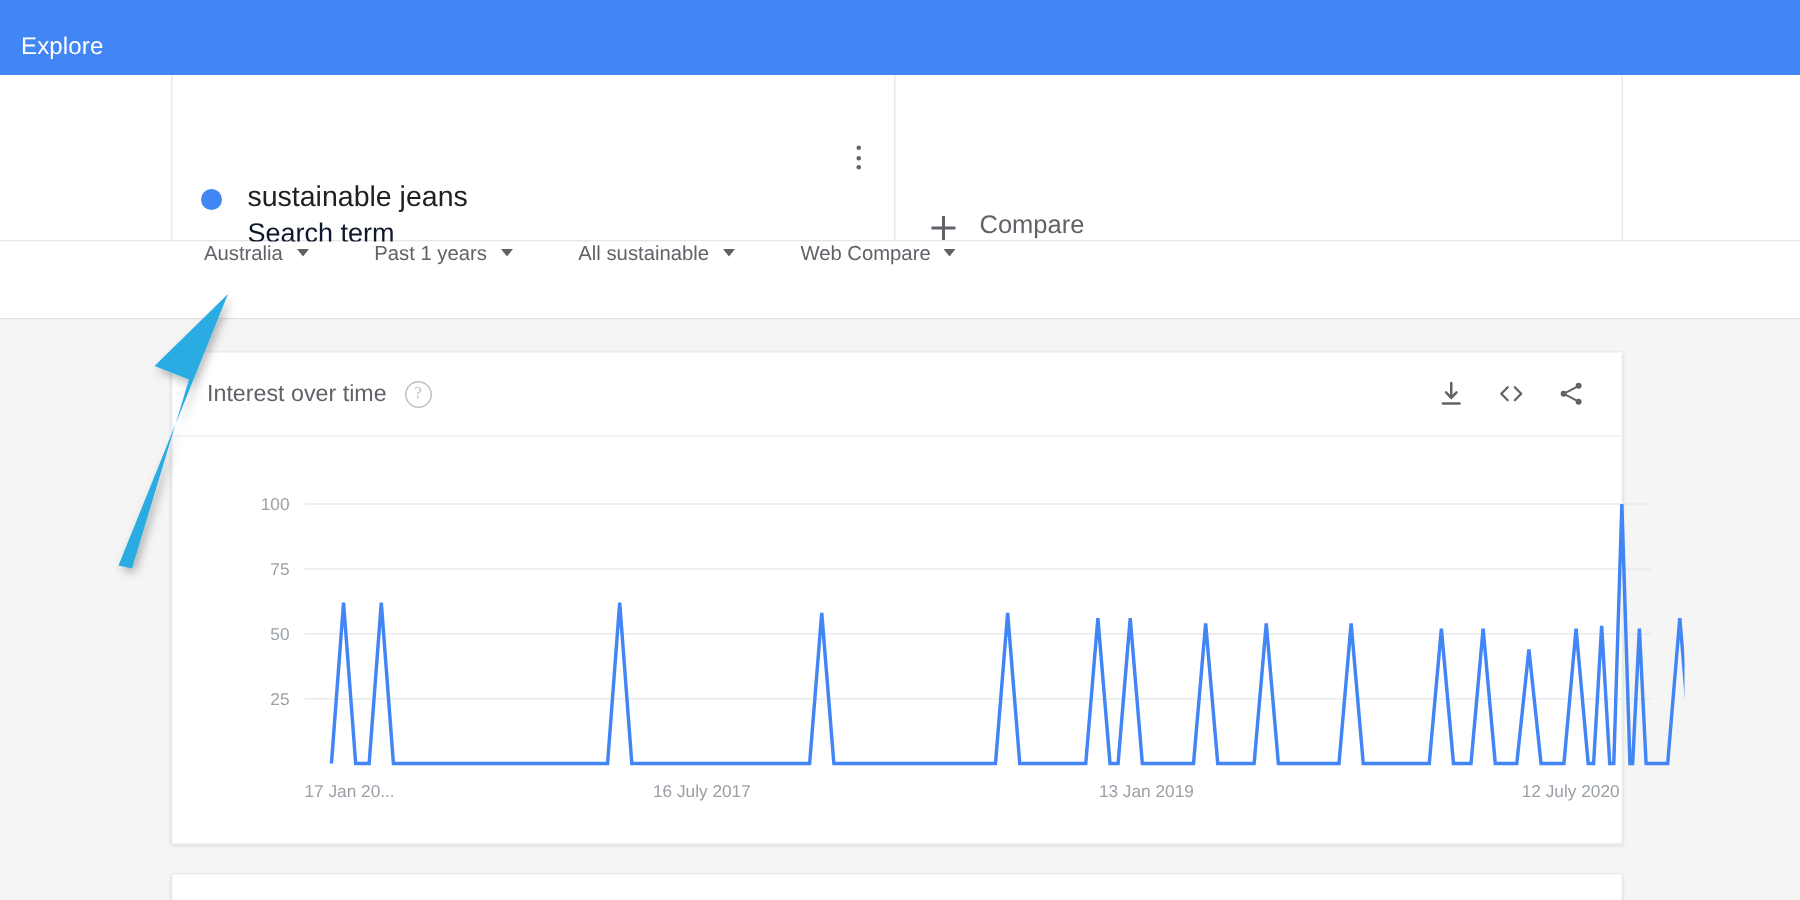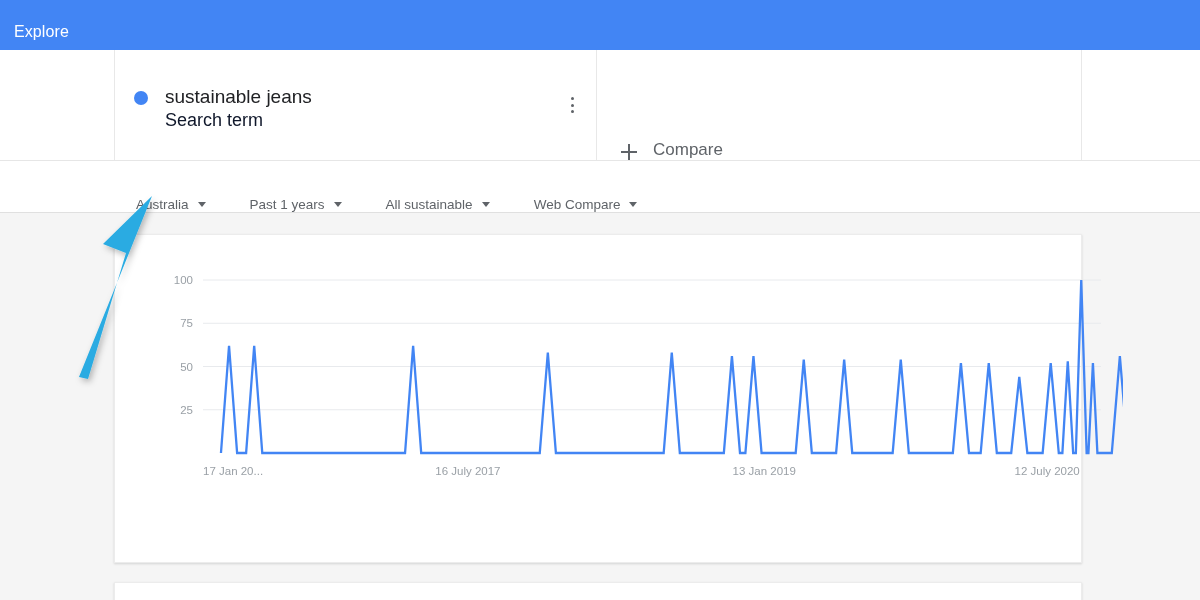"sustainable jeans" .term-inner { margin-top: none -> 35px }
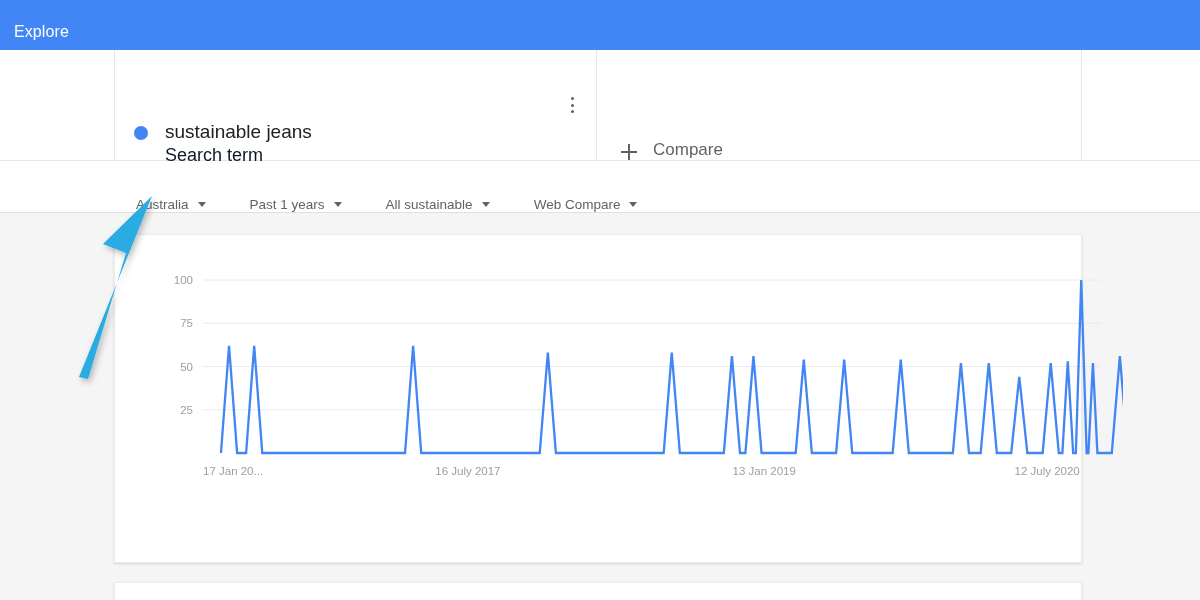"Australia" .filters { align-items: flex-end -> flex-start }
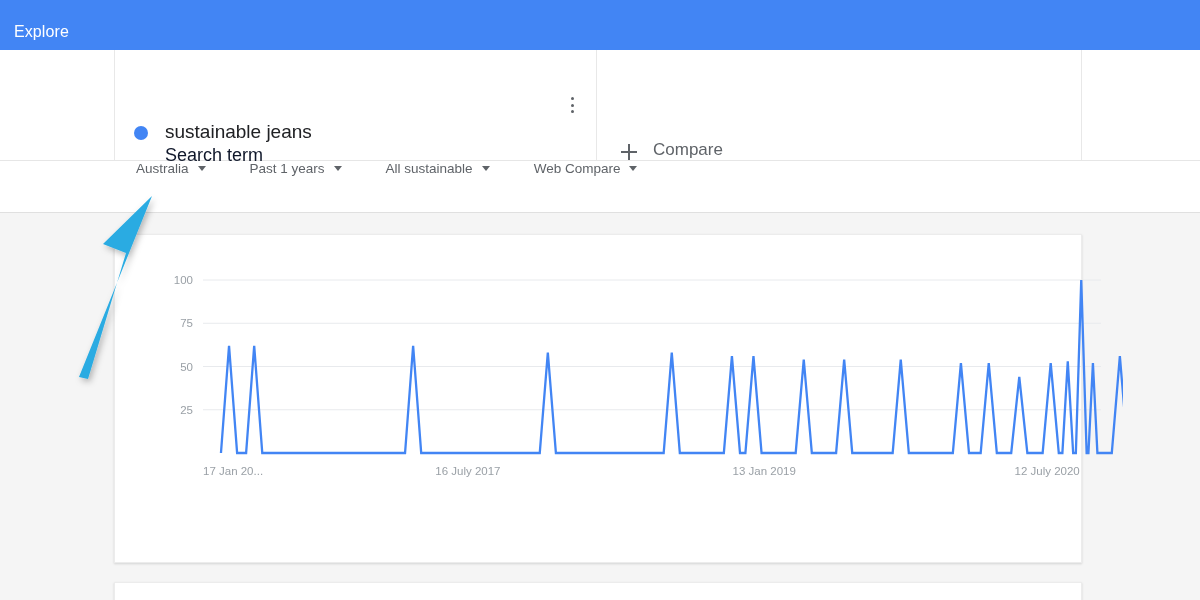"Interest over time" div.card-head { html: none -> <div> <span>Interest over time</span> <span>?</span> <div> <svg> <path></path> <path></path> </svg> <svg> <path></path> </svg> <svg> <circle></circle> <circle></circle> <circle></circle> <path></path> </svg> </div> </div> }
